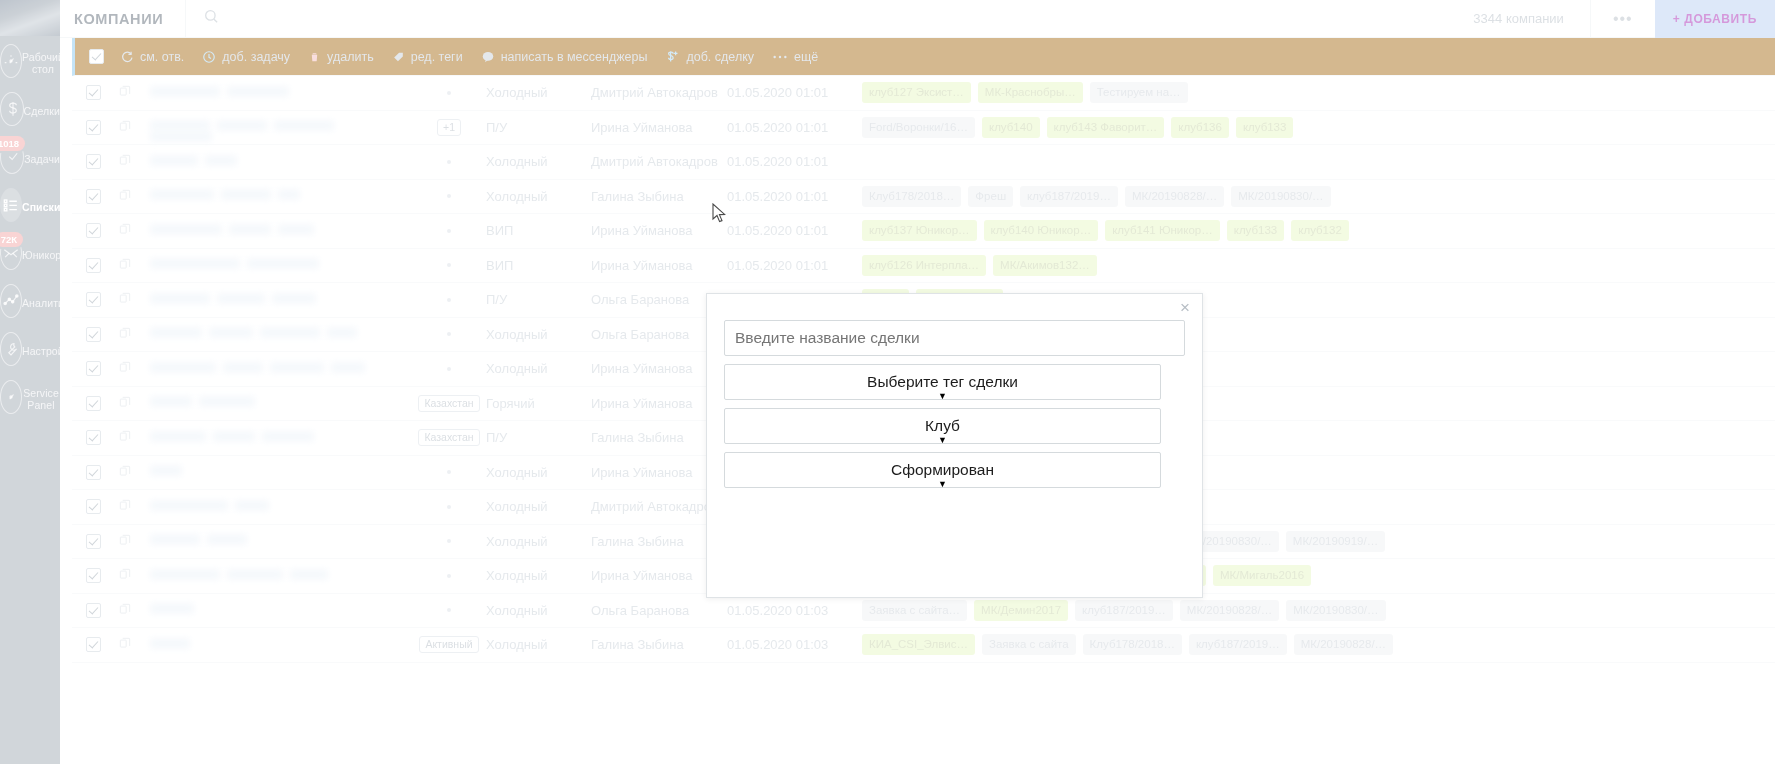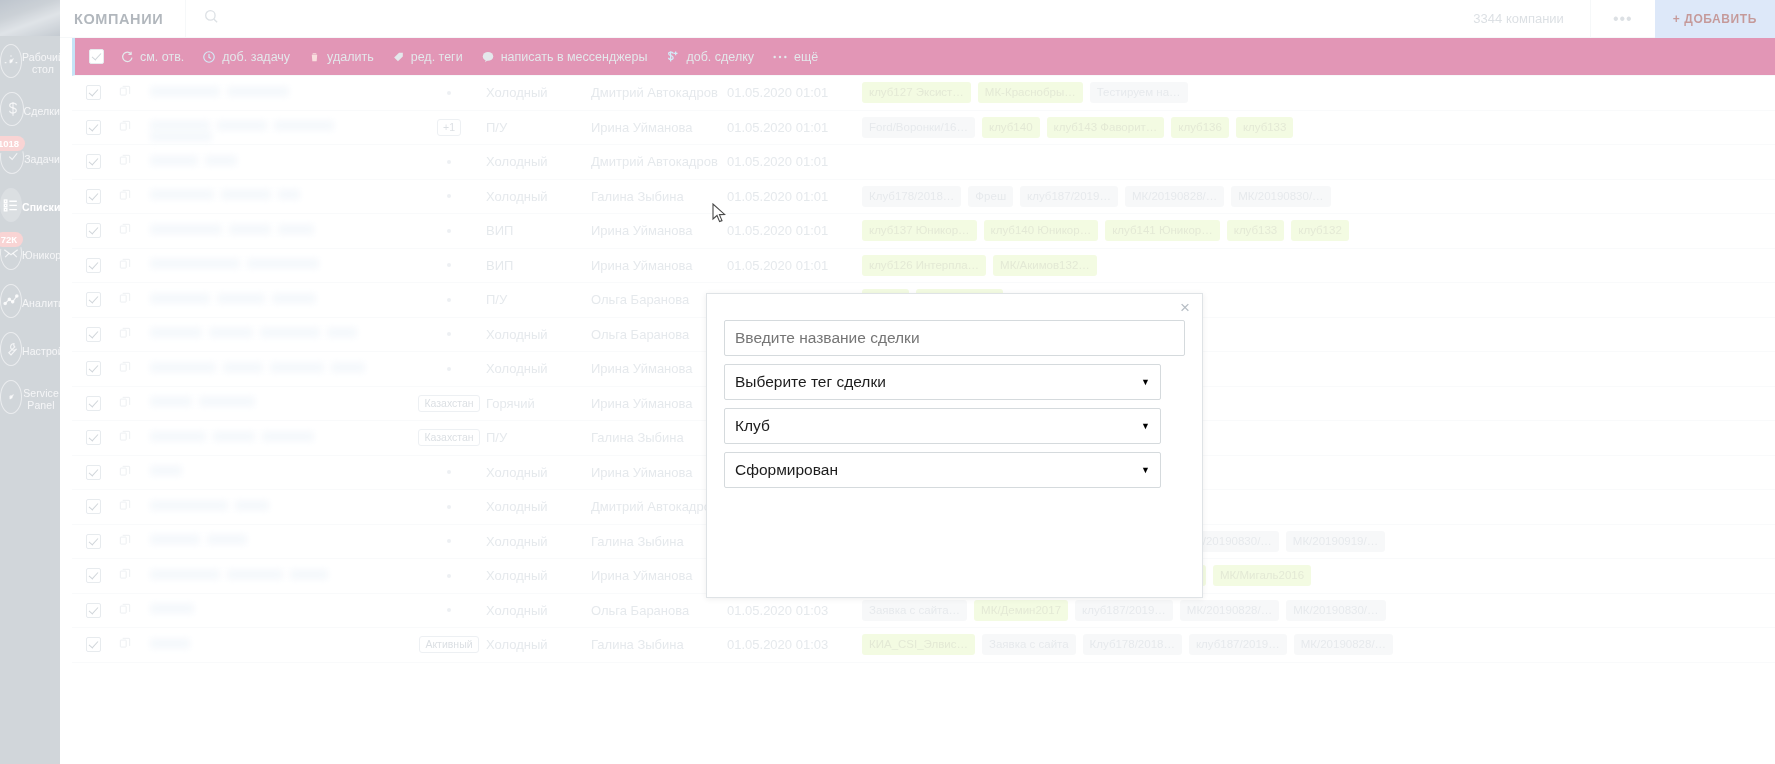"+ ДОБАВИТЬ" #add-button { color: #7f1d1d -> #a21caf }
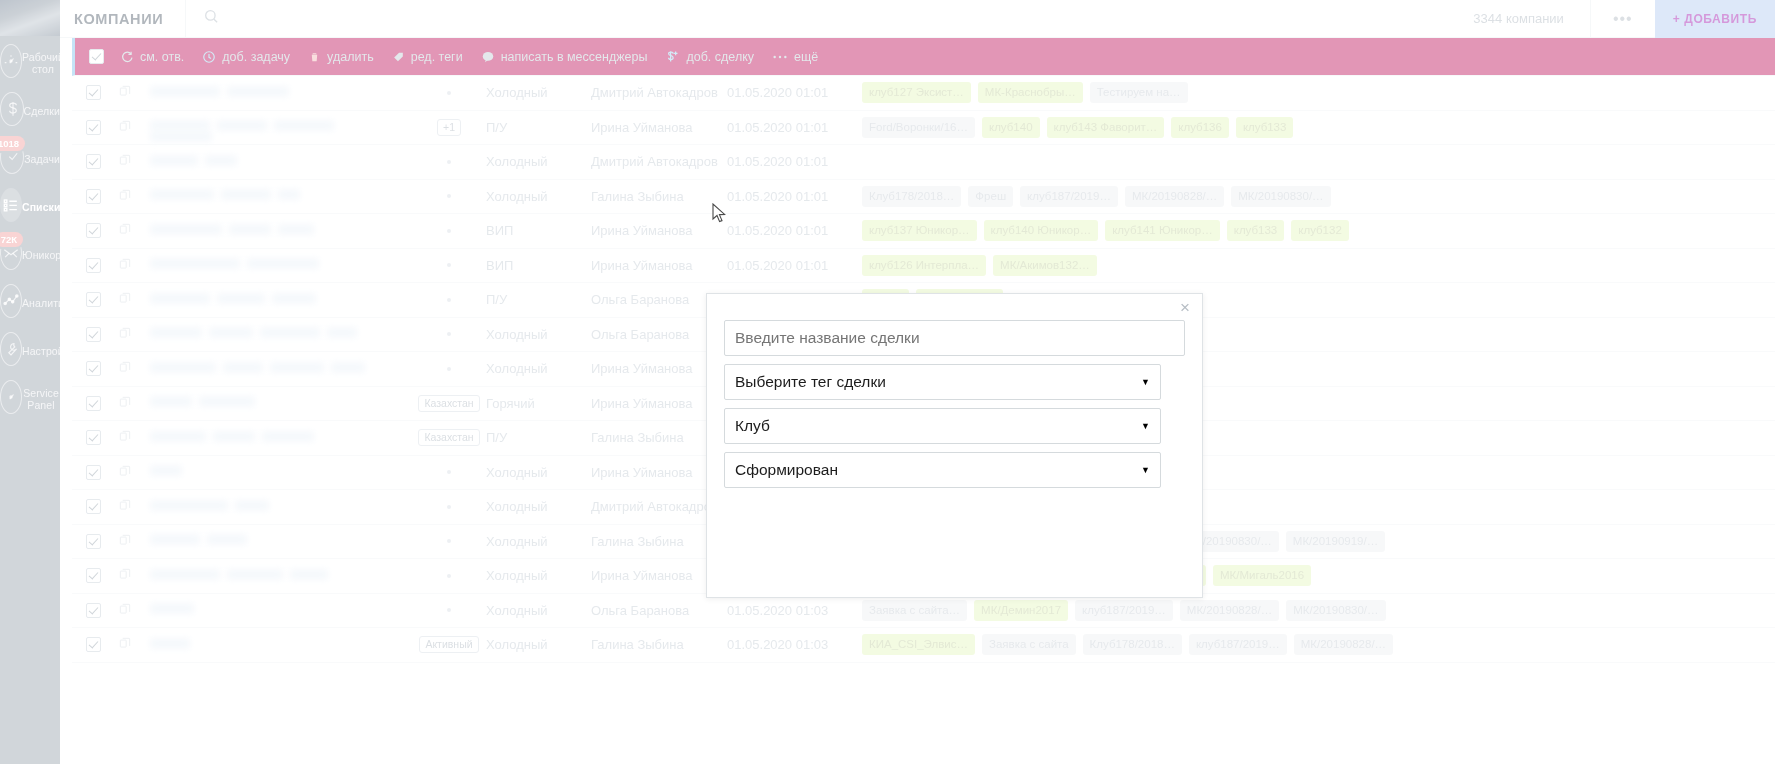"см. отв." #action-bar { background: #be185d -> #a16207 }
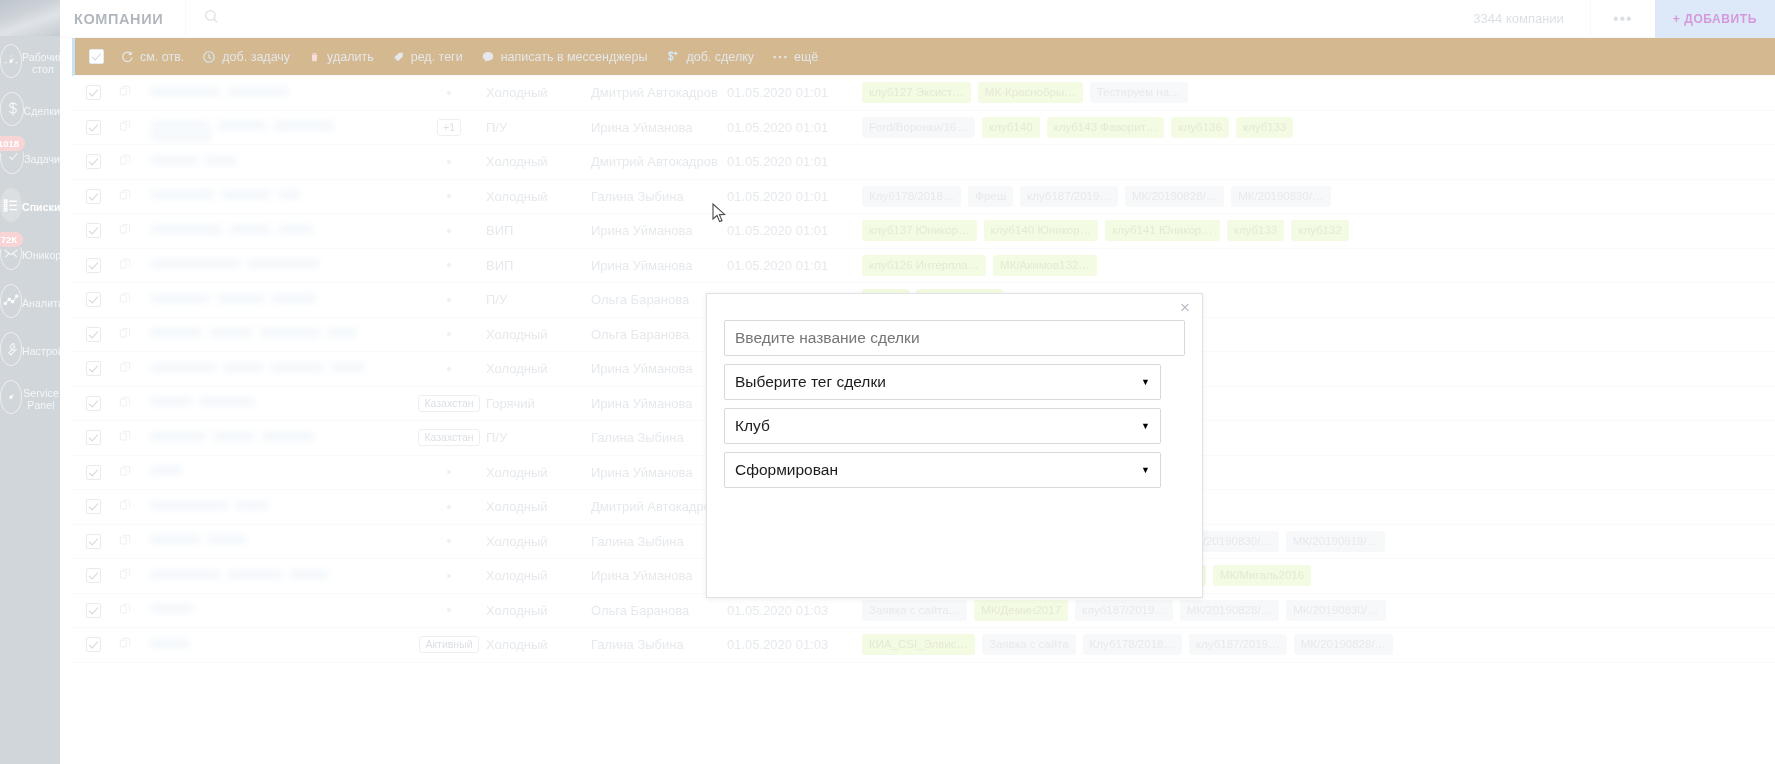"Выберите тег сделки" .field.sel { flex-direction: none -> column }
